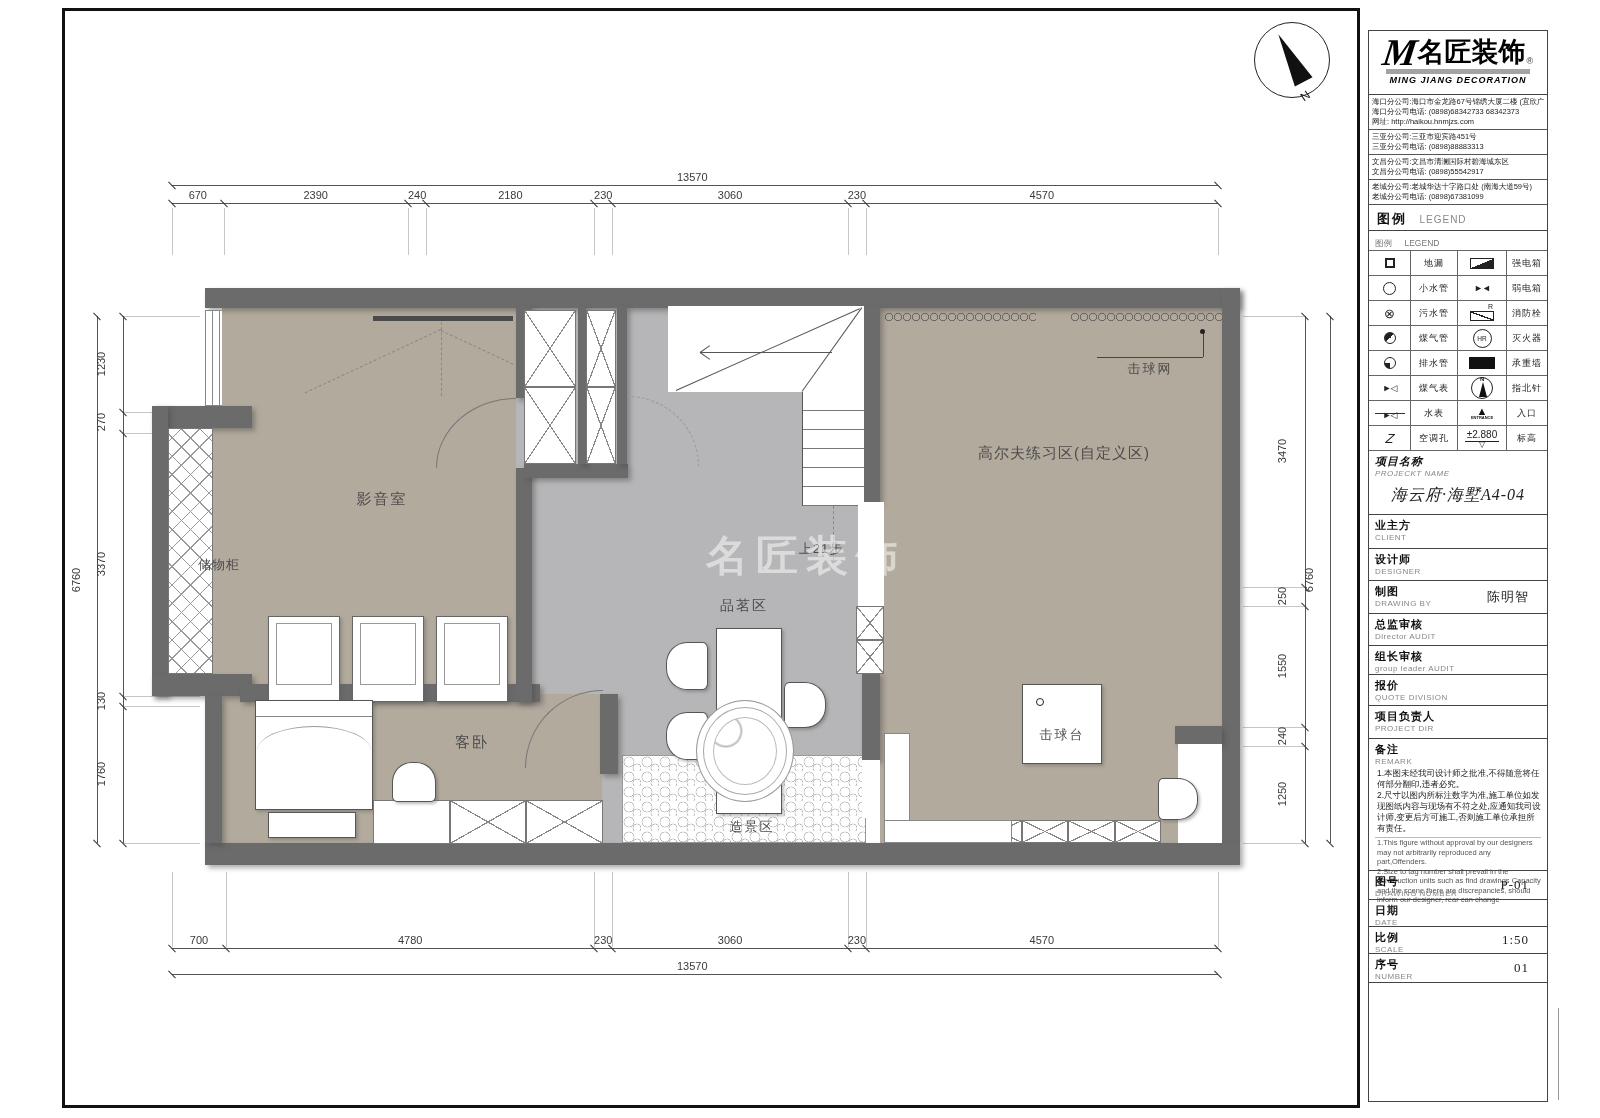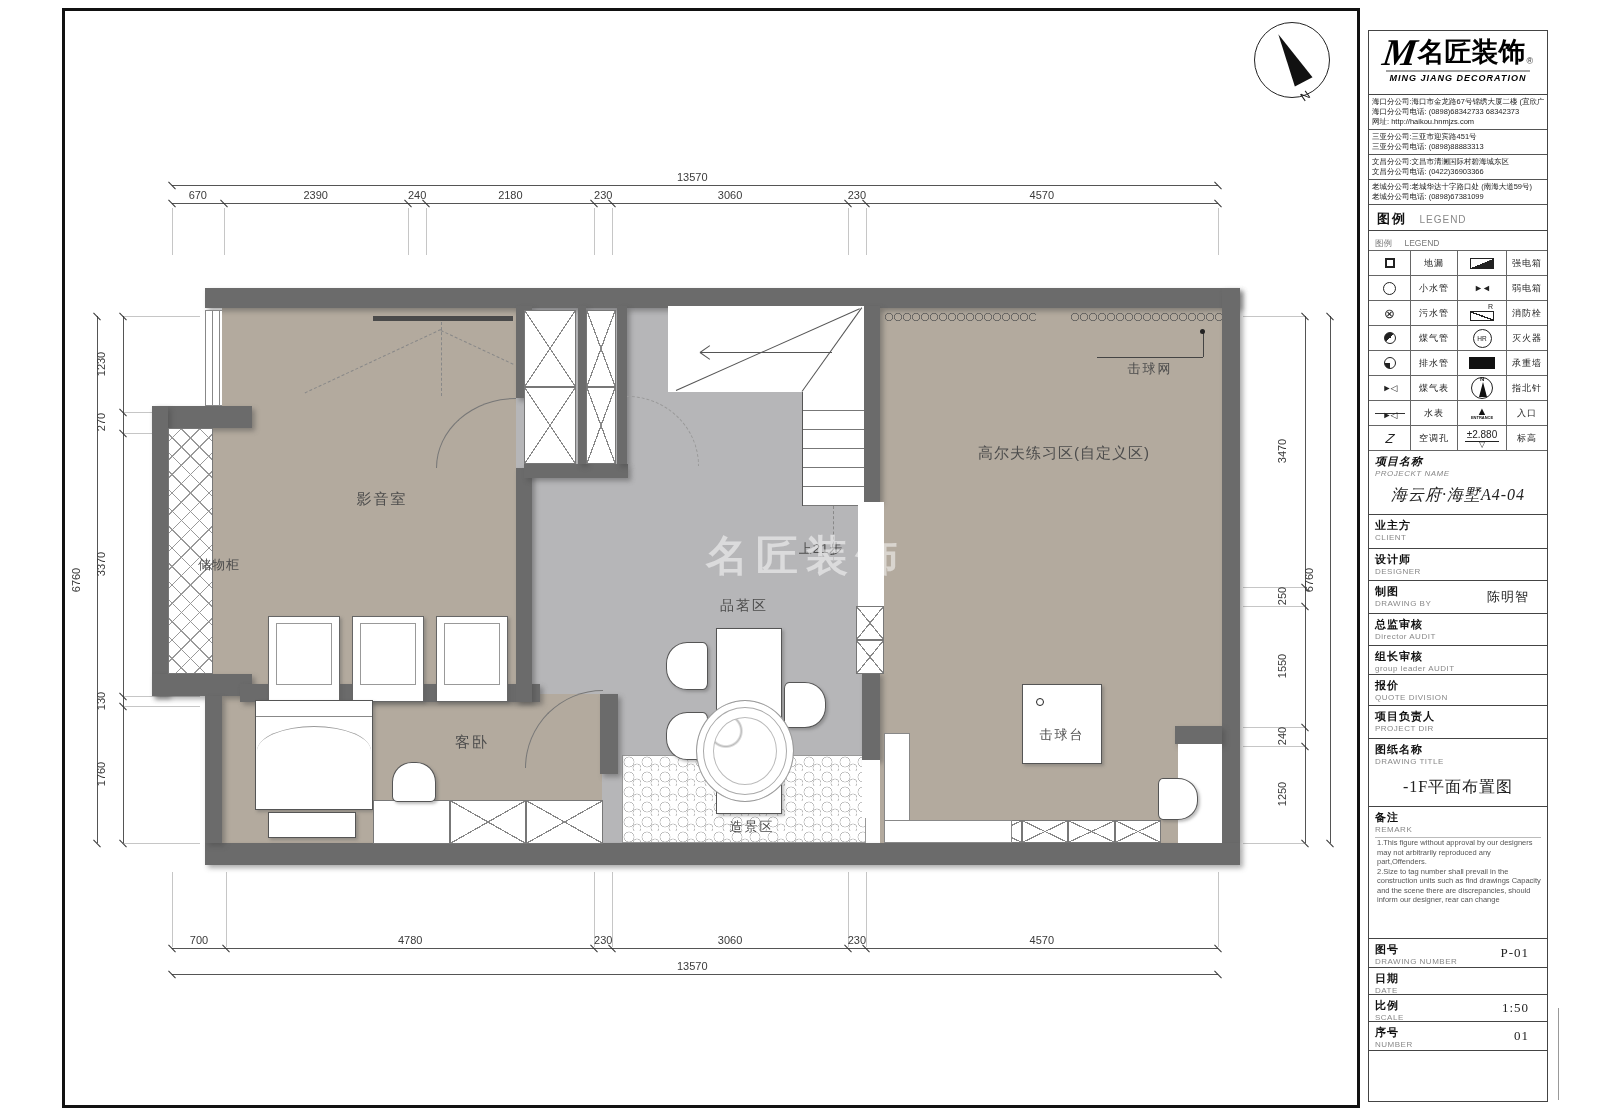"MING JIANG DECORATION" .logo-en { border-top: 2px solid #a3a3a3 -> 5px solid #a3a3a3 }
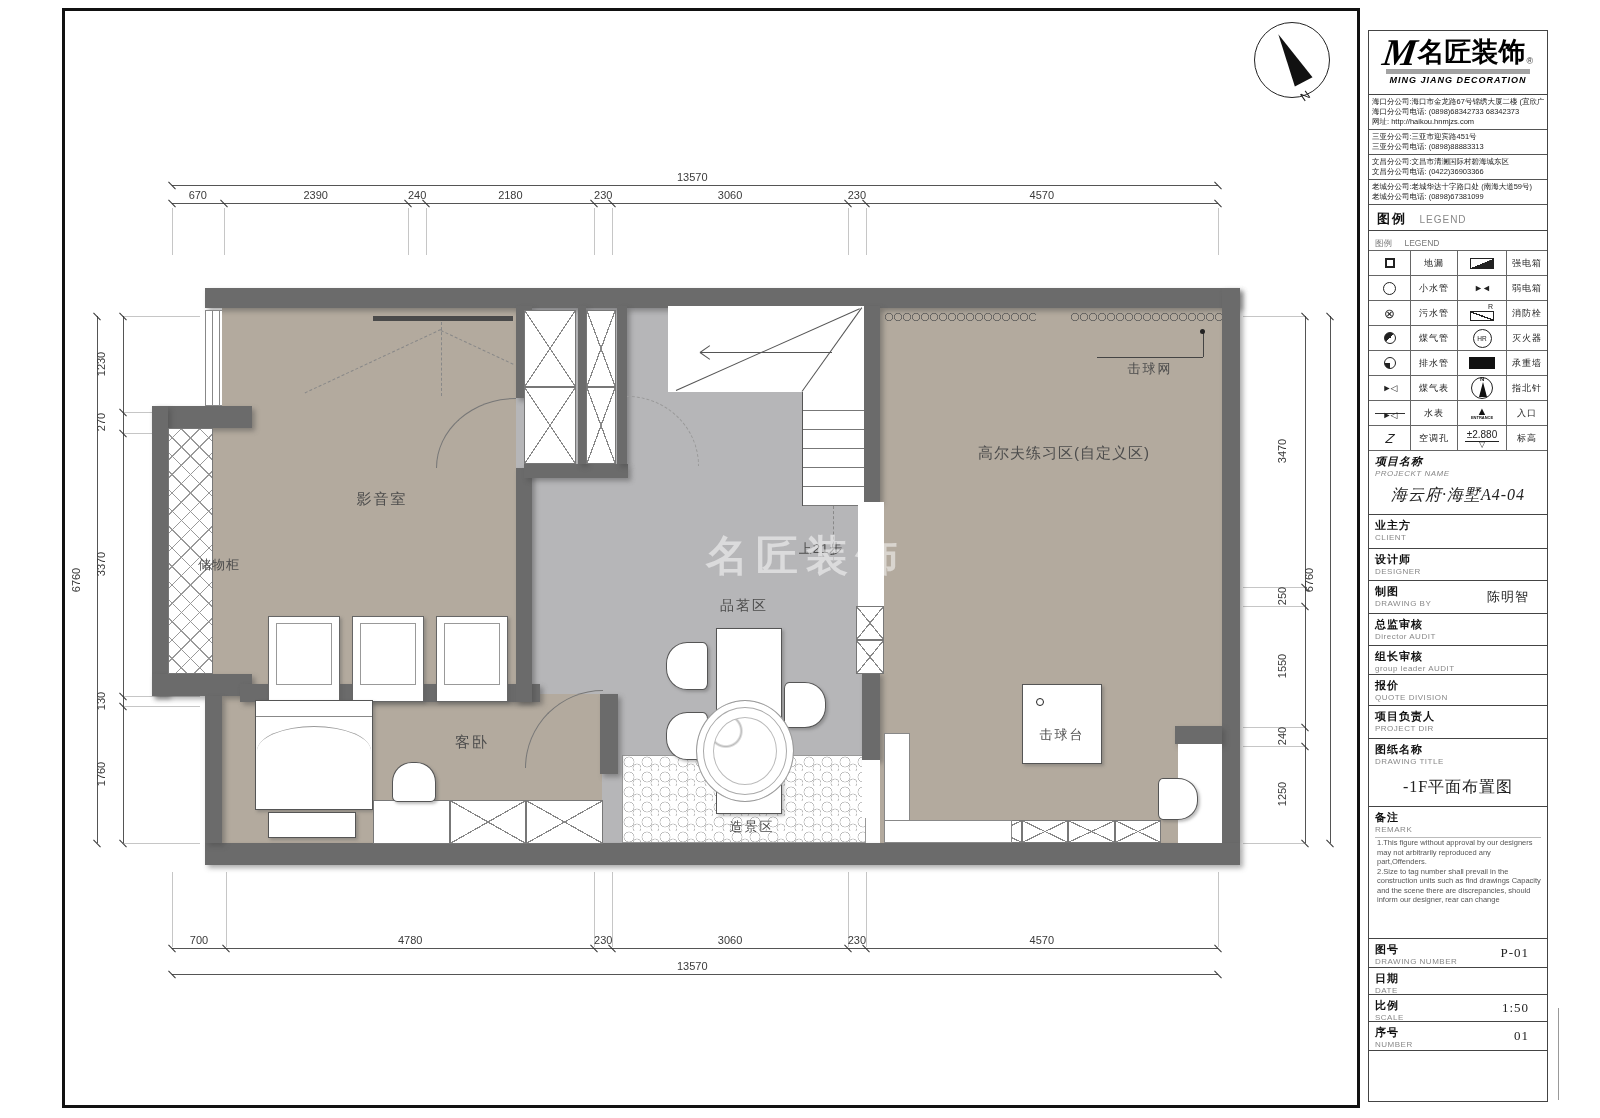"文昌分公司电话: (0422)36903366" p { text: 0422)36903366 -> 0898)55542917 }
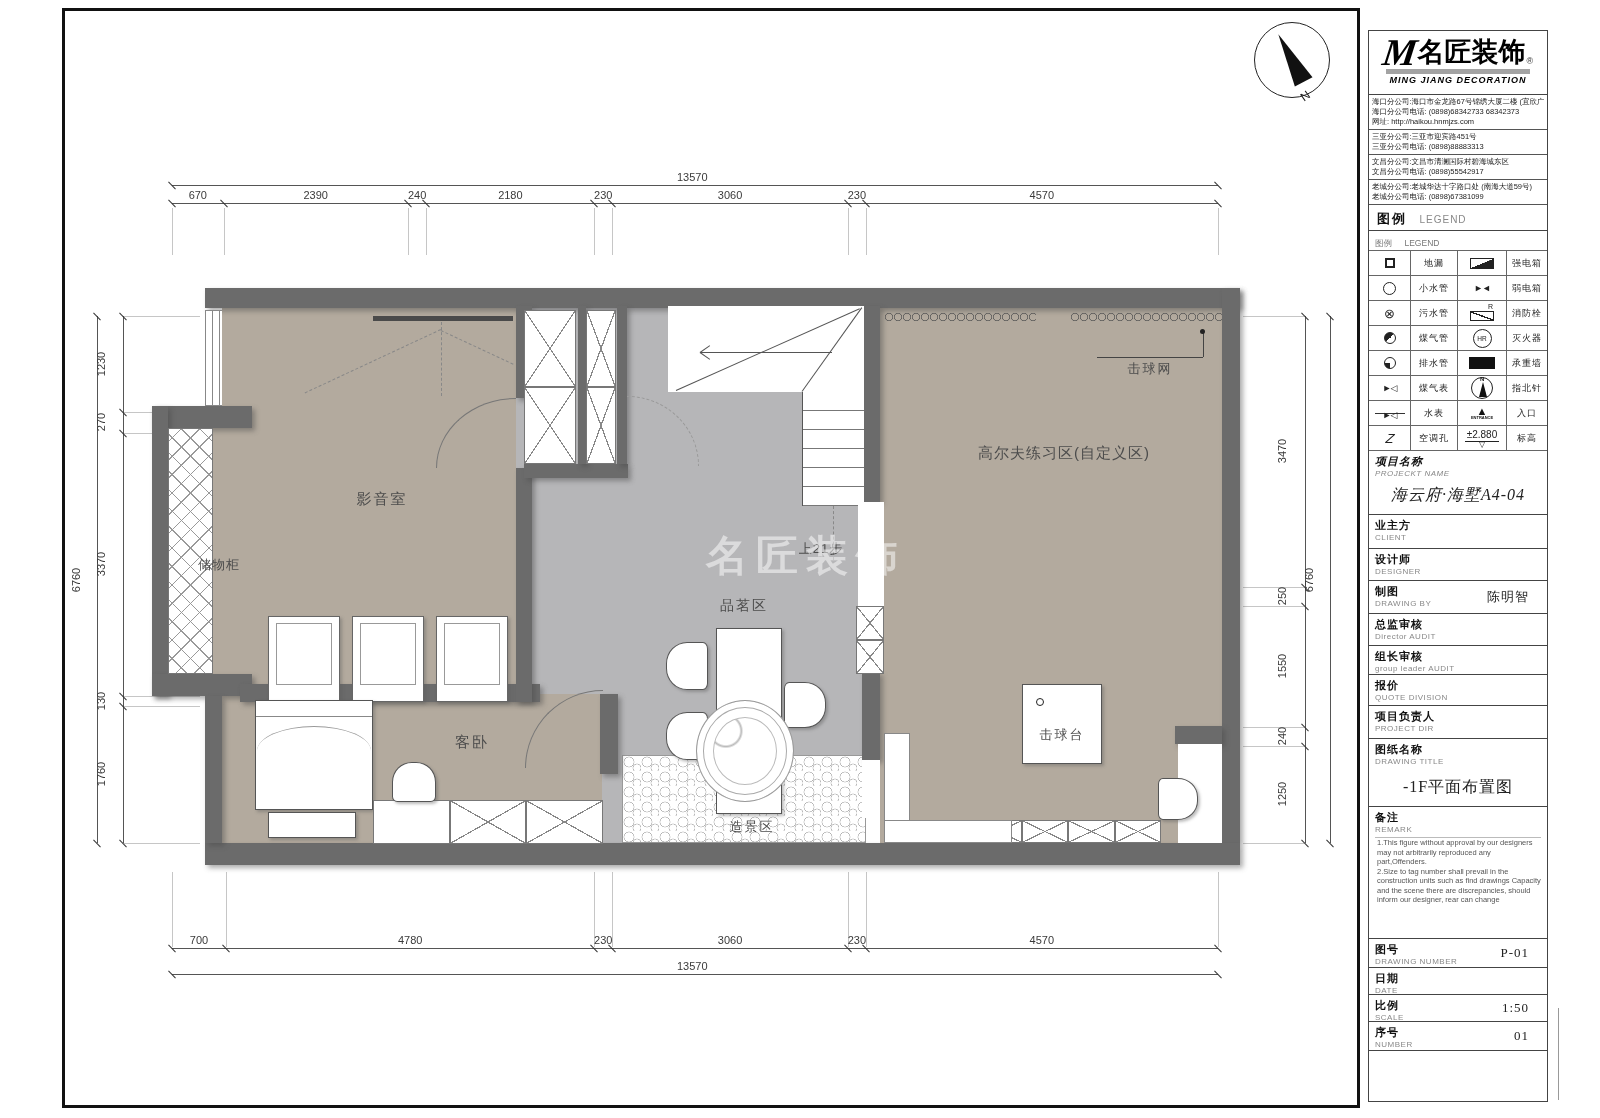"图纸名称" div.field { html: <div> <div>图纸名称</div> <div>DRAWING TITLE</div> <div>-1F平面布置图</div> </div> -> none }
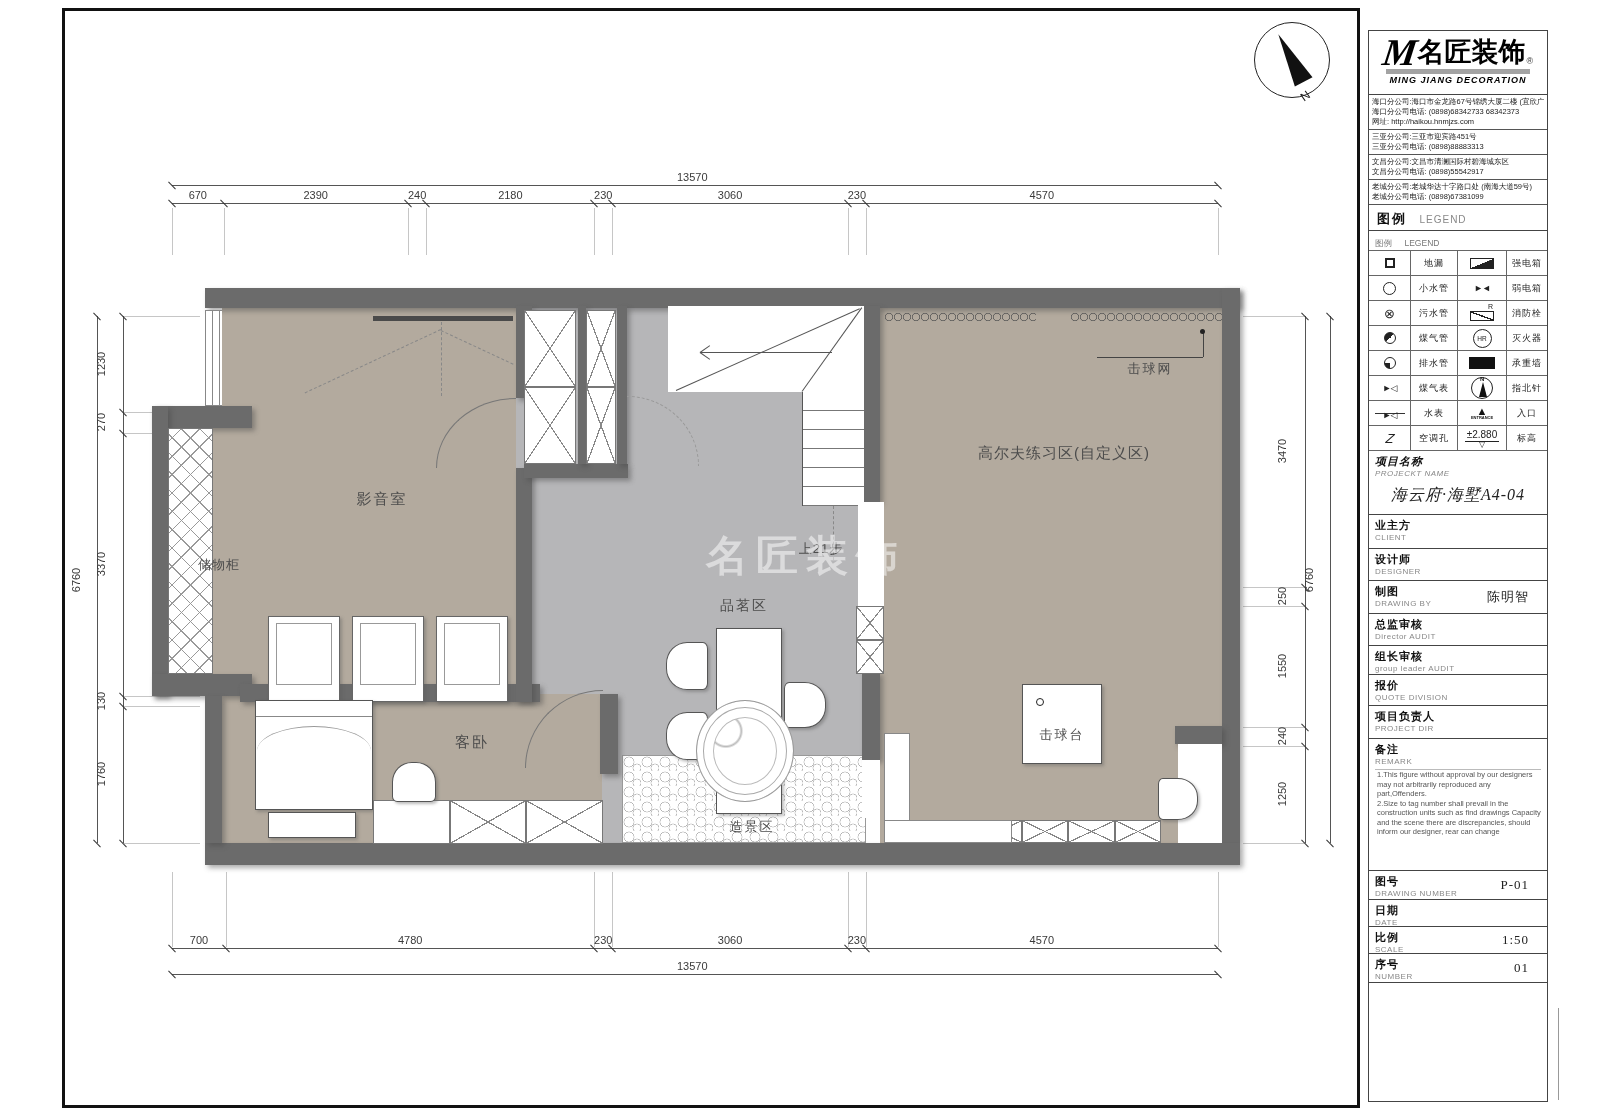"1.本图未经我司设计师之批准,不得随意将任何部分翻印,违者必究。" div.f-notes-cn { html: none -> <div> <p>1.本图未经我司设计师之批准,不得随意将任何部分翻印,违者必究。</p> <p>2.尺寸以图内所标注数字为准,施工单位如发现图纸内容与现场有不符之处,应通知我司设计师,变更后方可施工,否则施工单位承担所有责任。</p> </div> }
